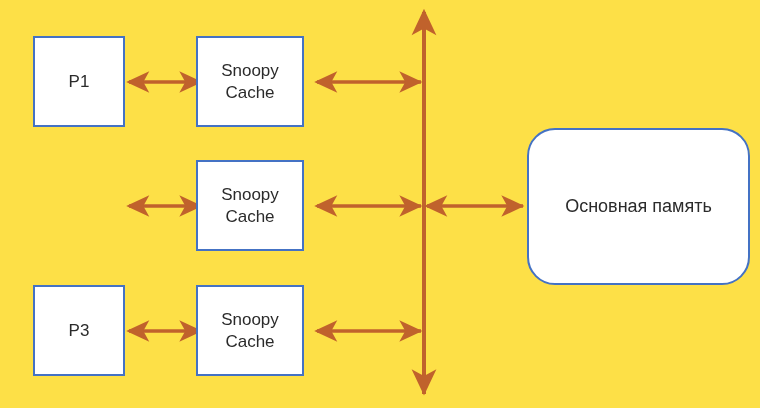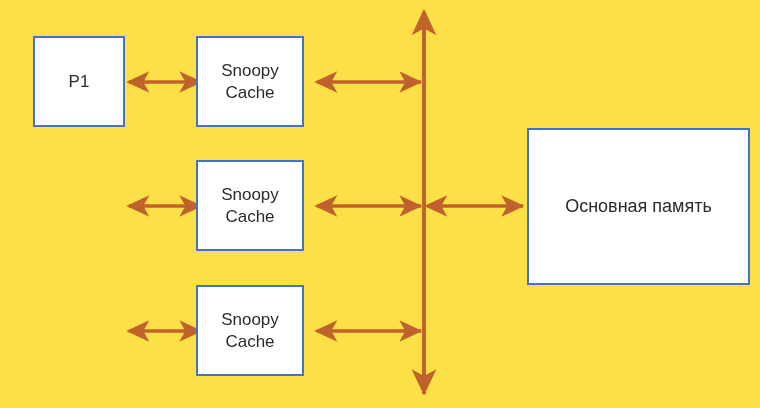"Основная память" .node-box.memory { border-radius: none -> 28px }
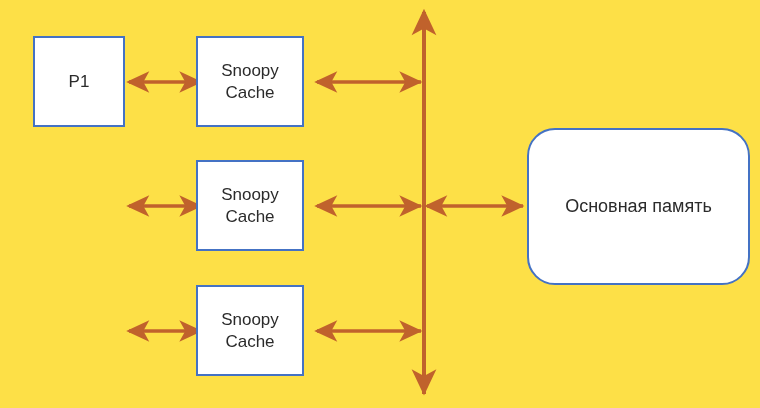"P3" div.node-box { html: none -> <div> <span>P3</span> </div> }
